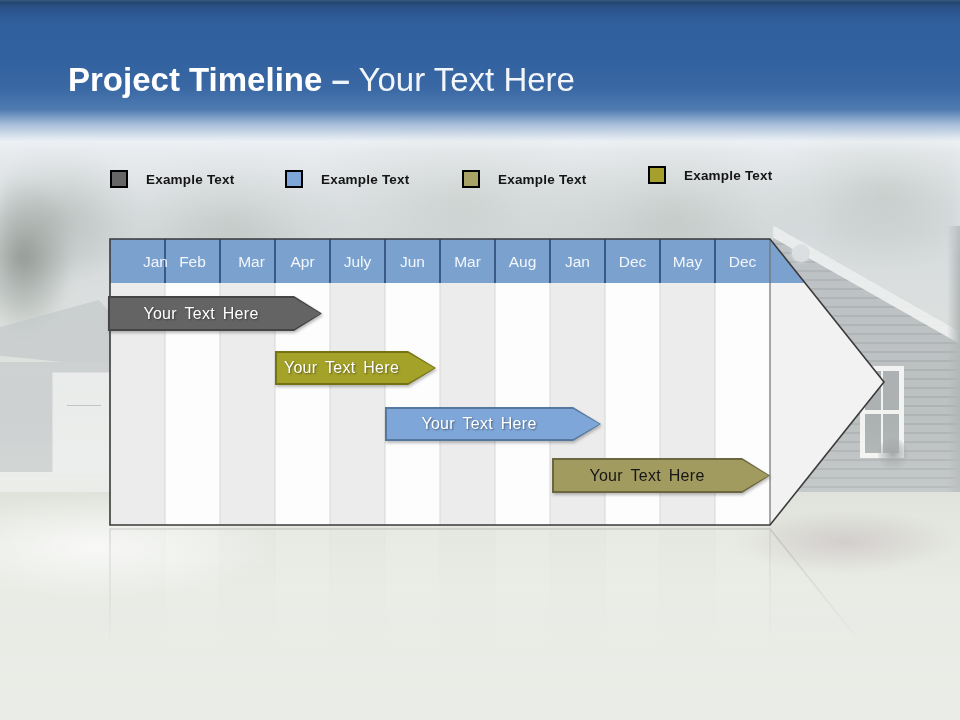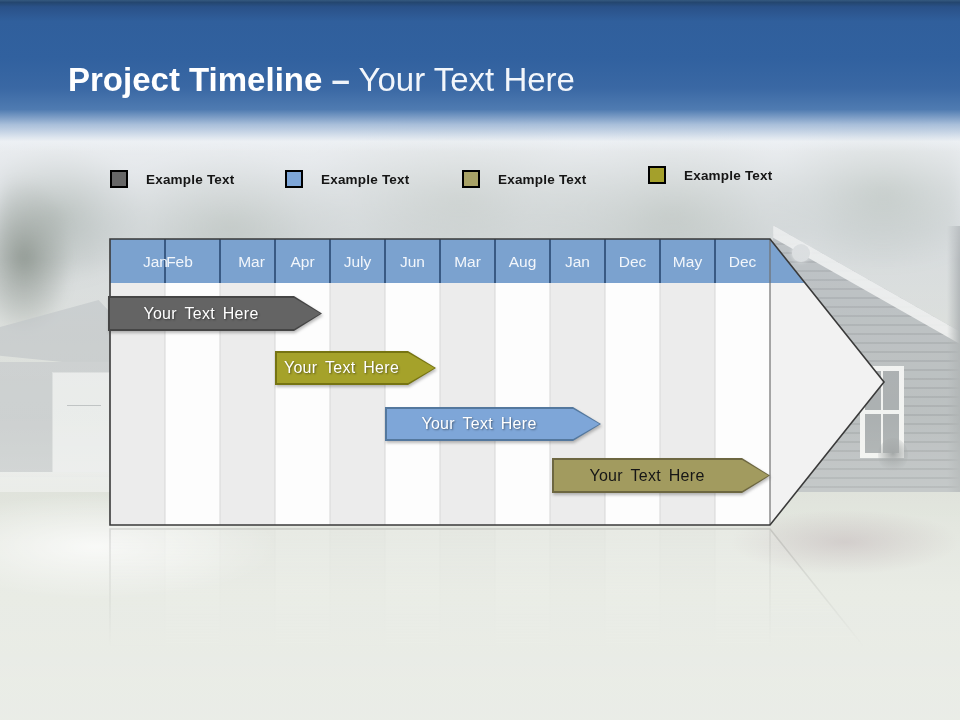"Feb" span.month-label { left: 44px -> 57px }
